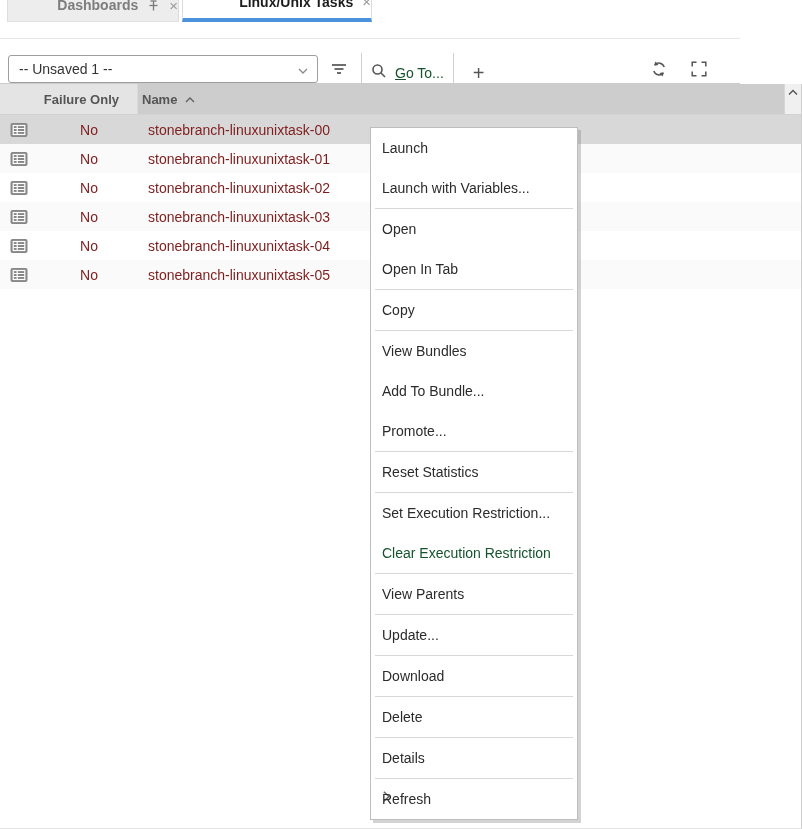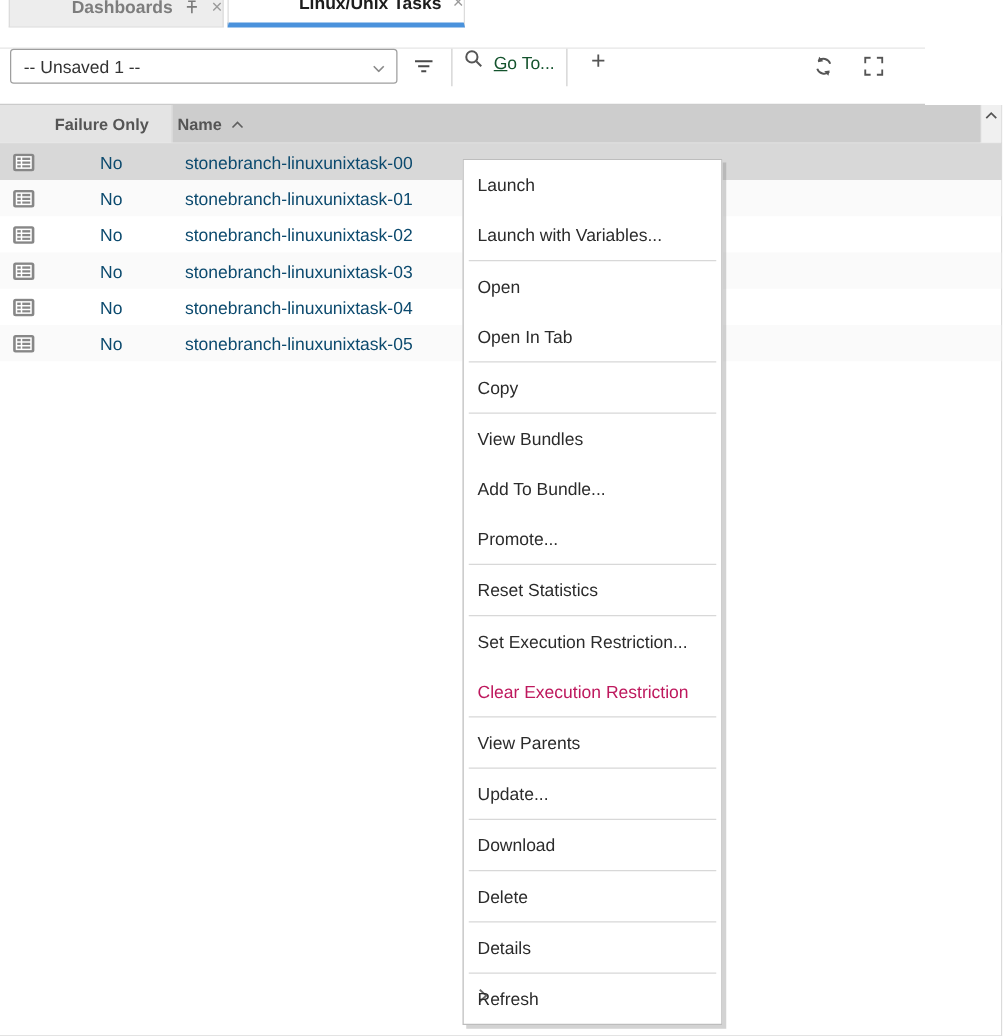"-- Unsaved 1 --" .toolbar { align-items: flex-start -> flex-end }
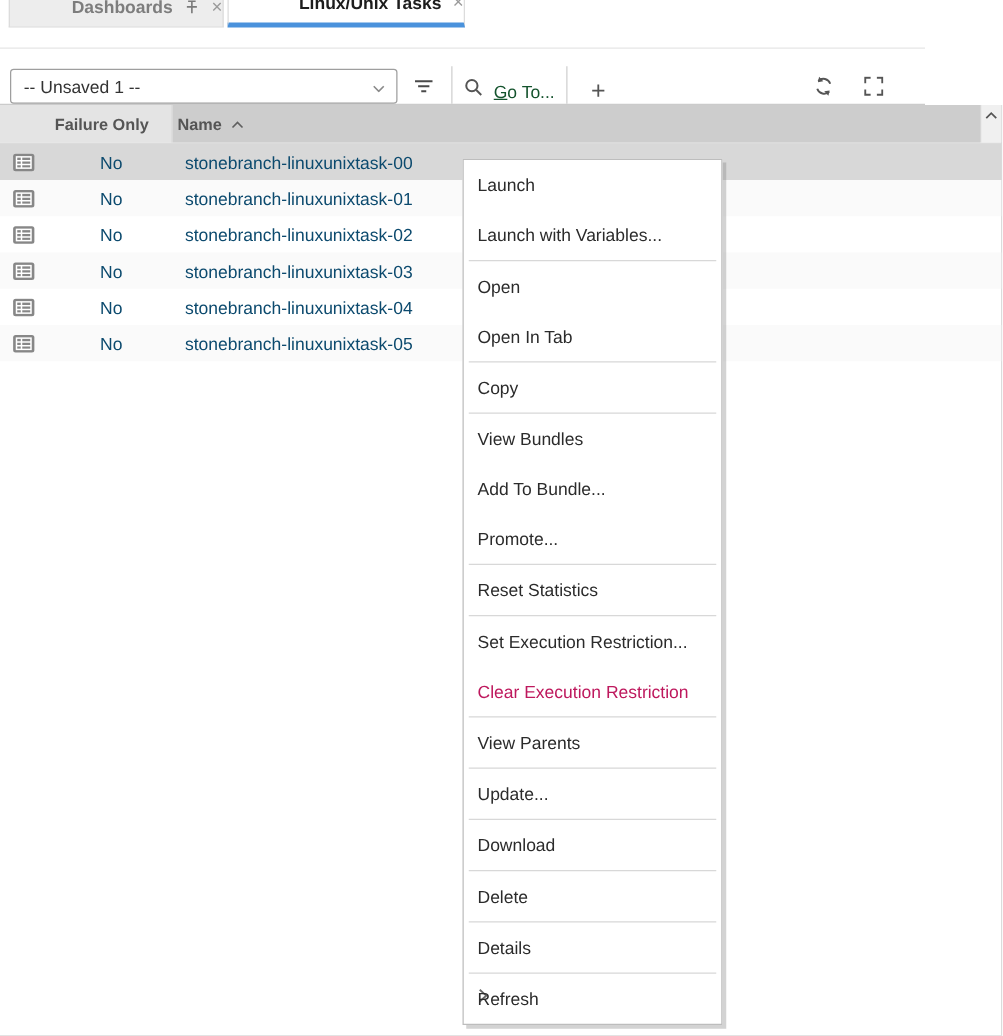"No" .row { color: #0c4a6e -> #7f1d1d }
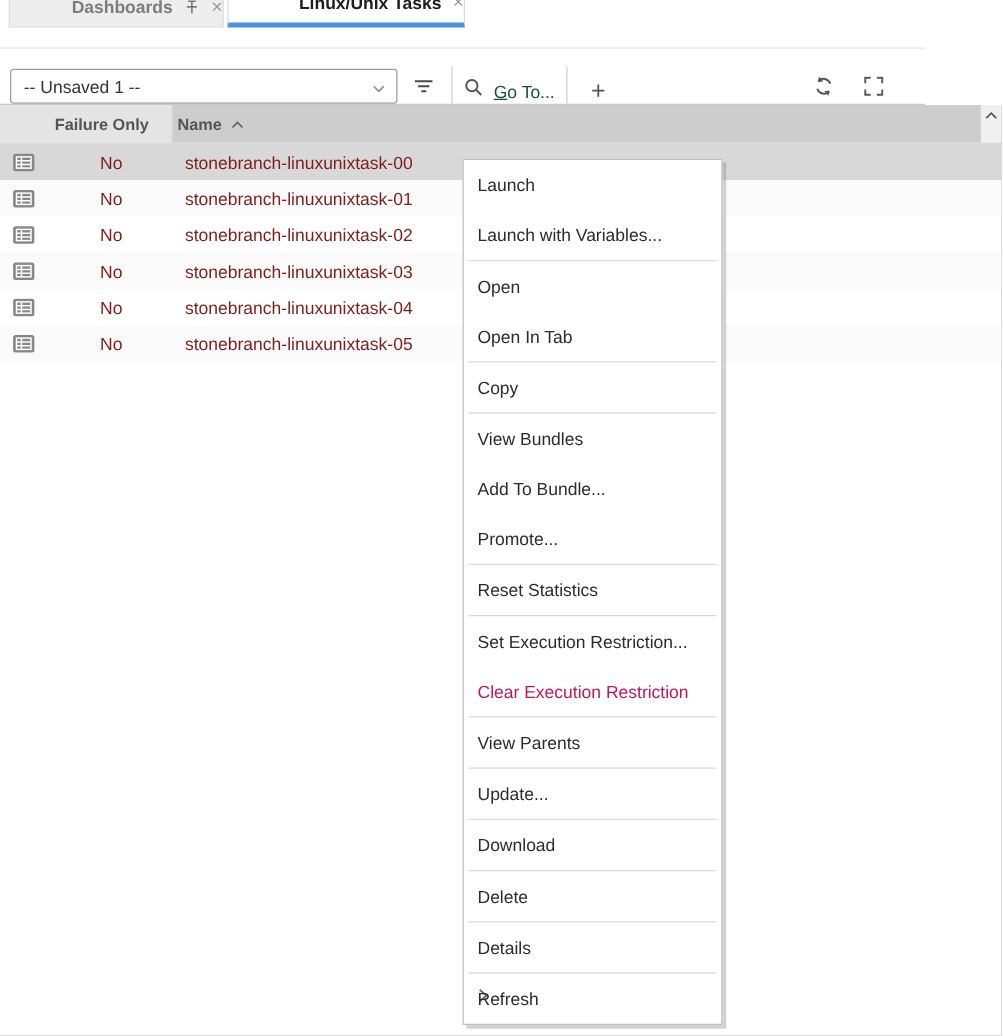"Clear Execution Restriction" .mitem.disabled { color: #be185d -> #14532d }
